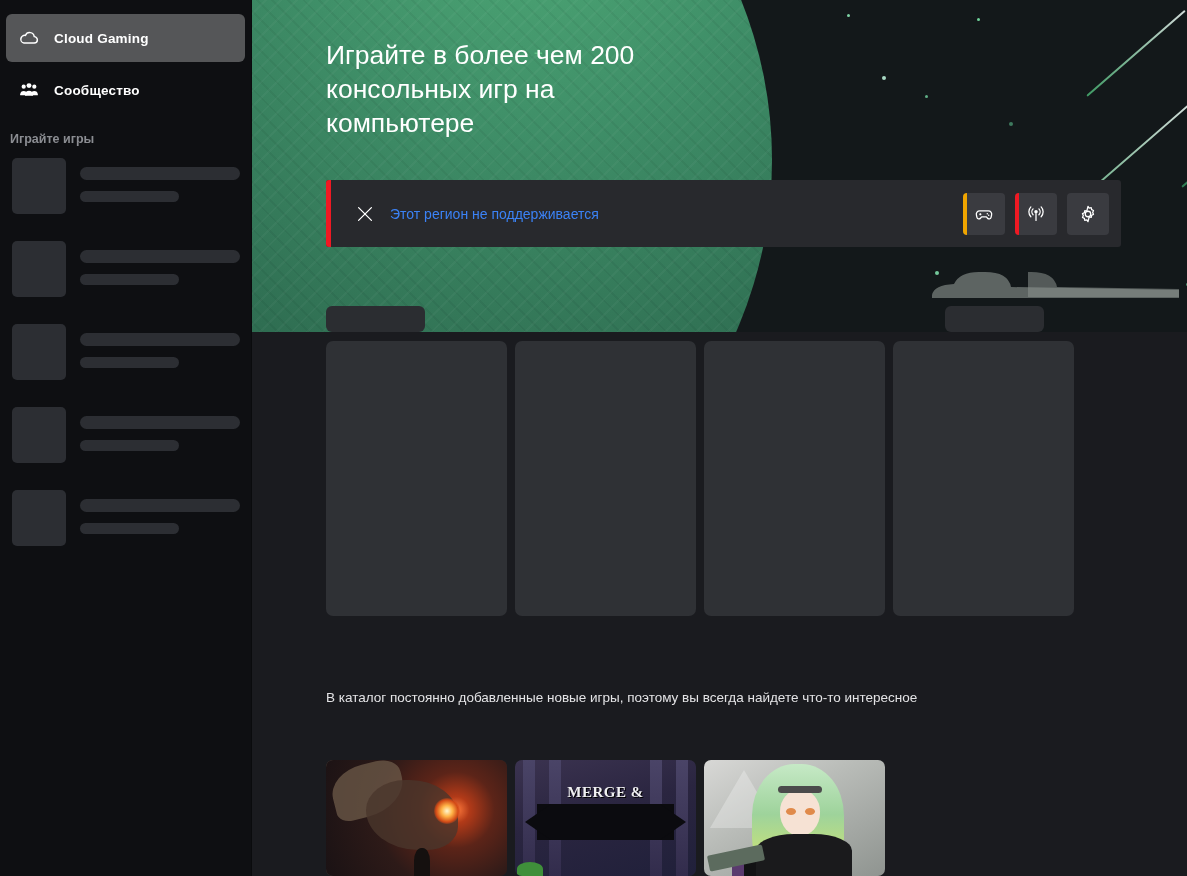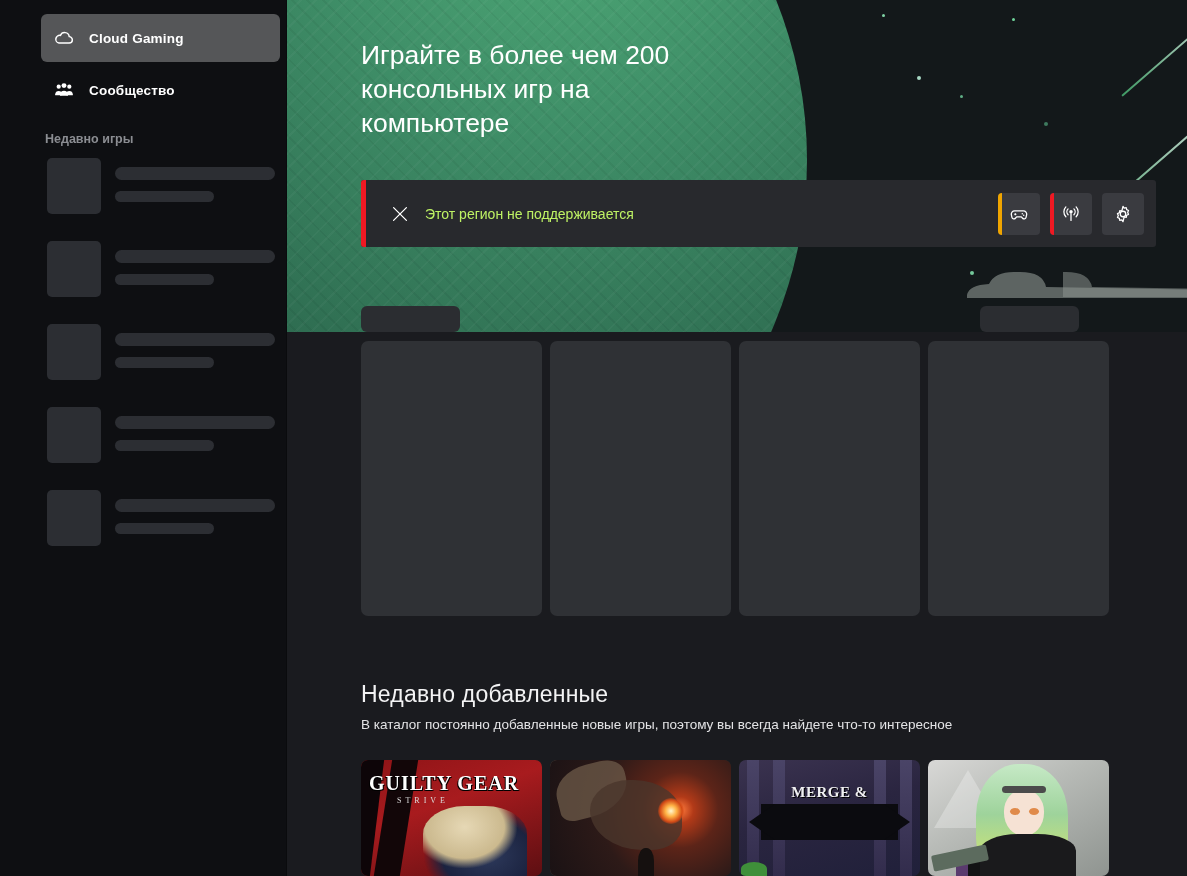"Cloud Gaming" #app { padding-left: 35px -> none }
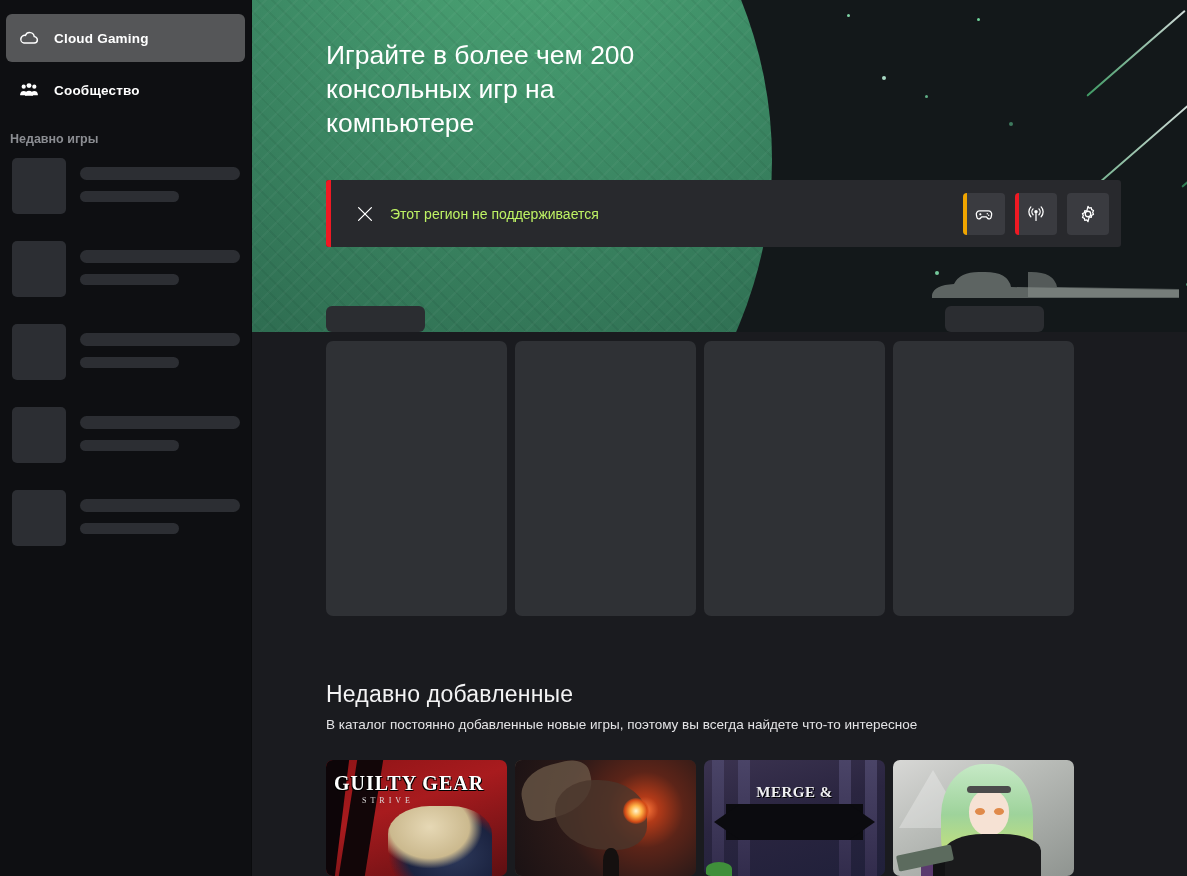"Недавно игры" div.section-label { text: Недавно -> Играйте }
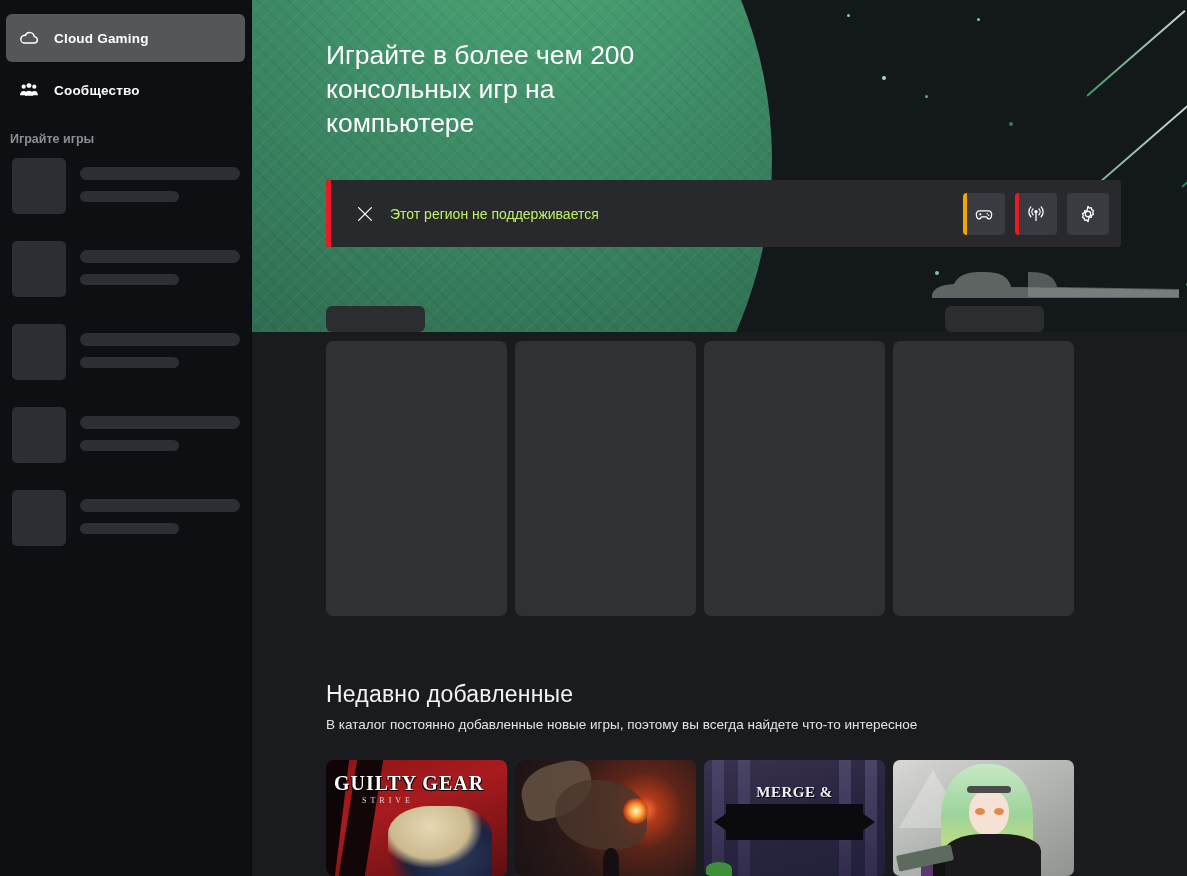"Этот регион не поддерживается" #banner-text { color: #bef264 -> #3b82f6 }
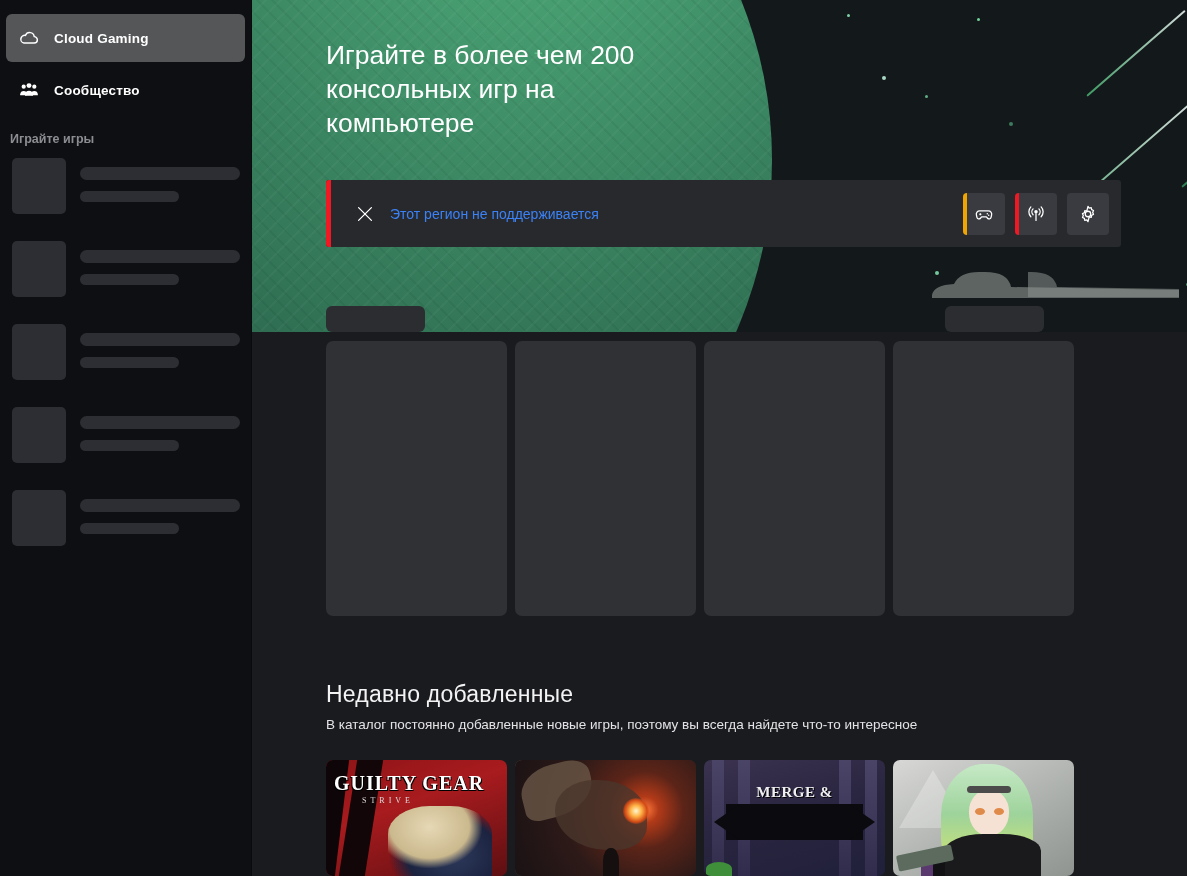"Недавно добавленные" div { html: <div>Недавно добавленные</div> -> none }
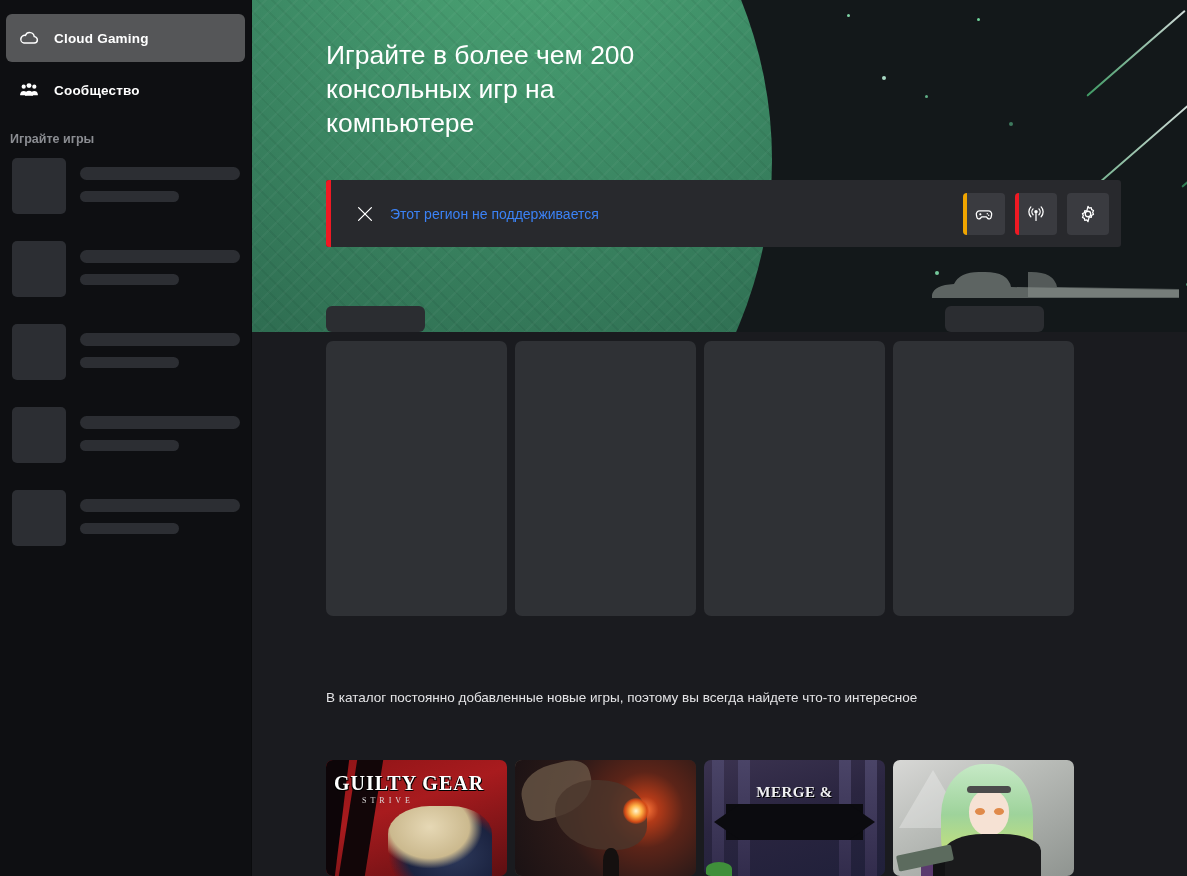"GUILTY GEAR" div.game-card { html: <div> <div> <div></div> <div></div> <div></div> <div></div> <div>GUILTY GEAR</div> <div>STRIVE</div> </div> </div> -> none }
